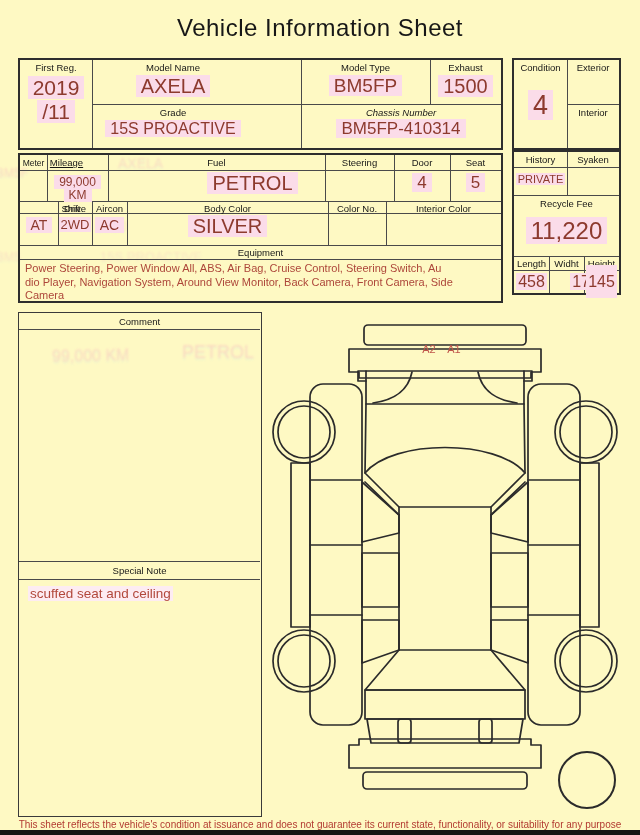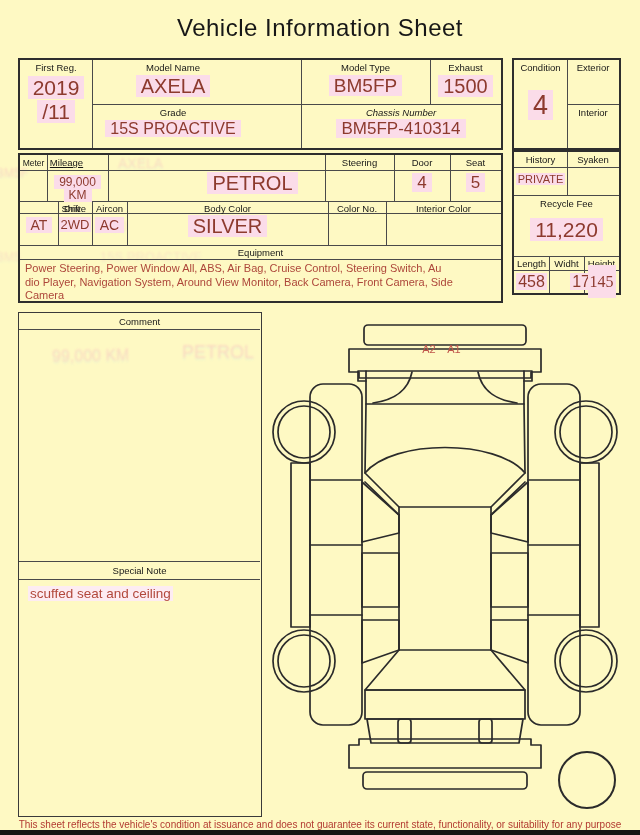"Fuel" div.hdr { html: none -> <div>Fuel</div> }
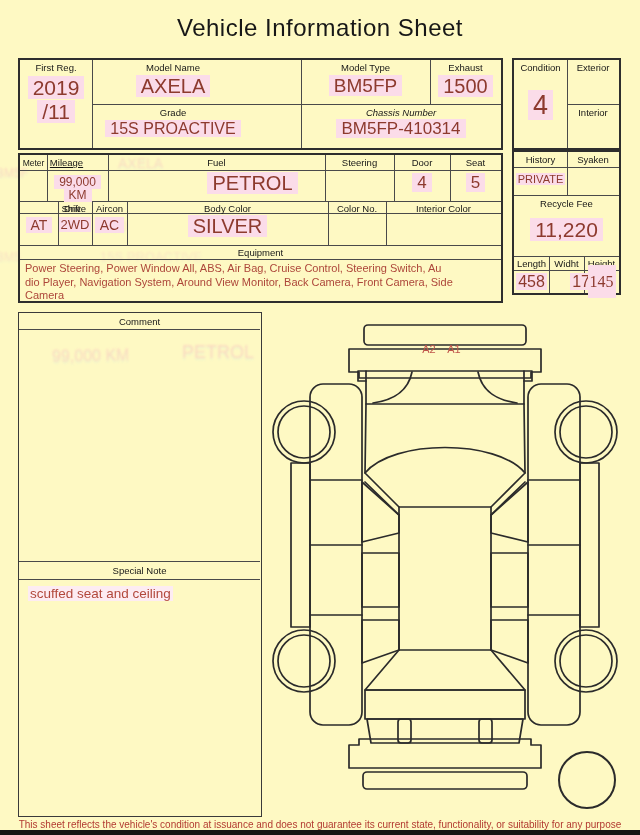"11,220" div.val { font-size: 21px -> 24px }
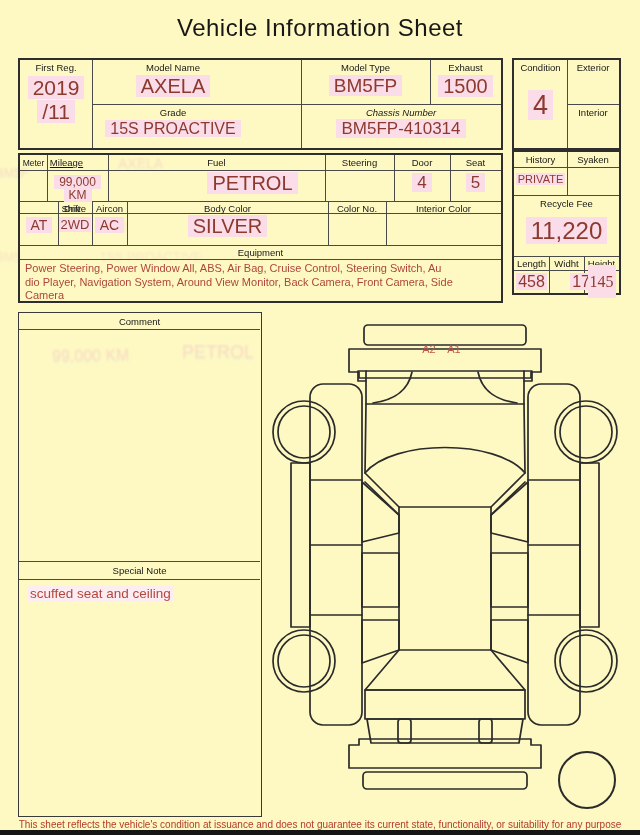"145" span { font-family: Liberation Serif, serif -> none }
